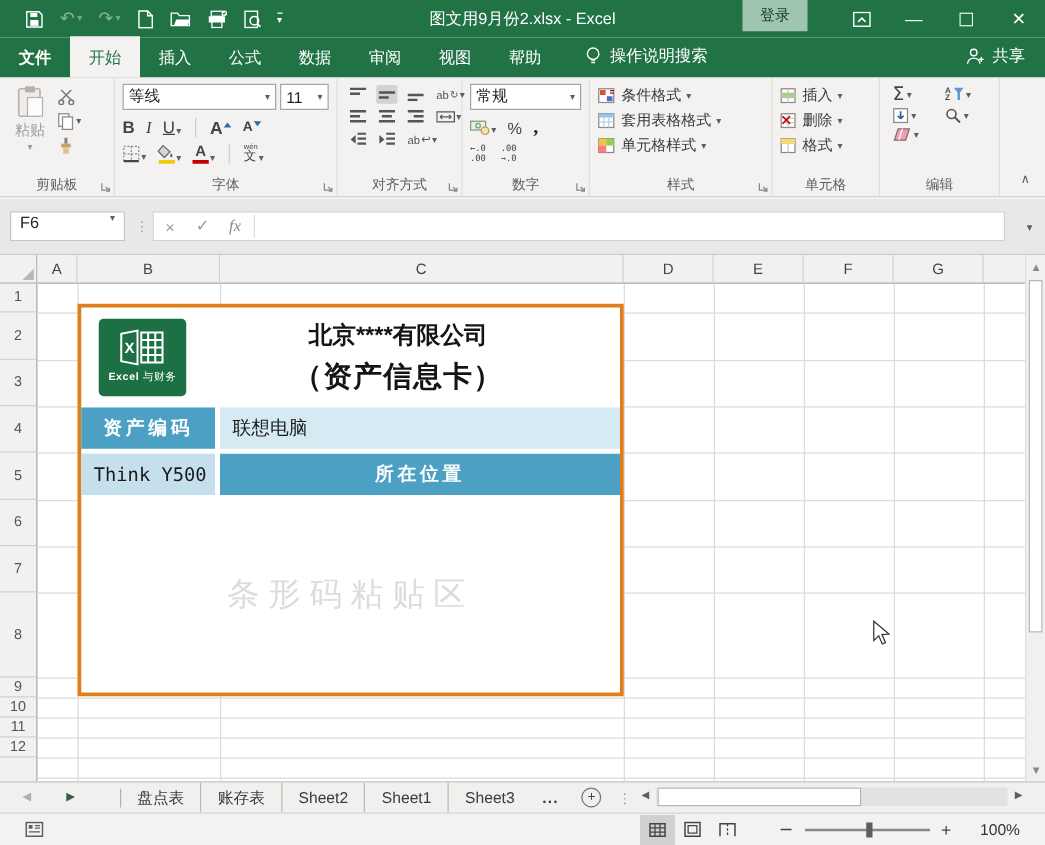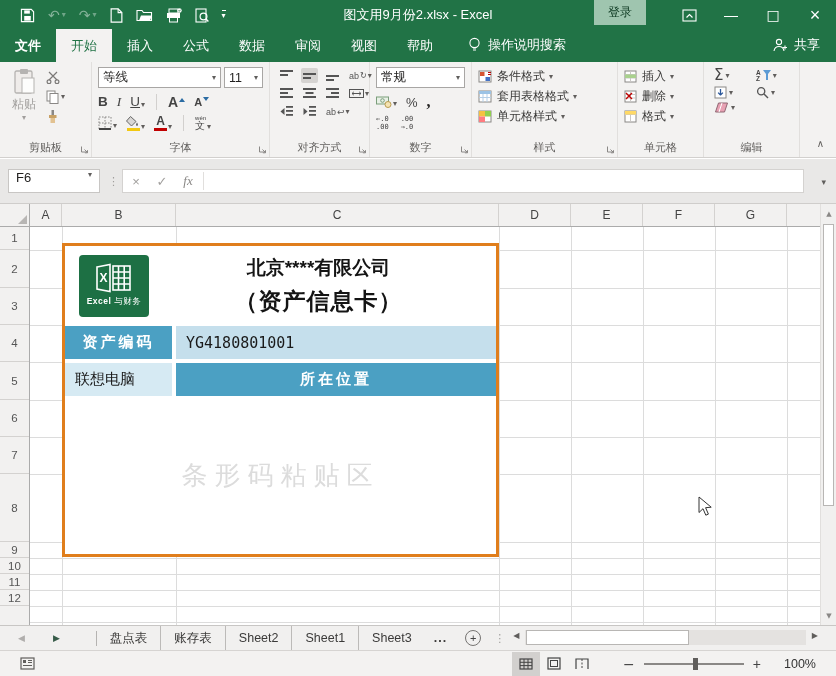"YG4180801001" div.cval { html: <div>YG4180801001</div> -> none }
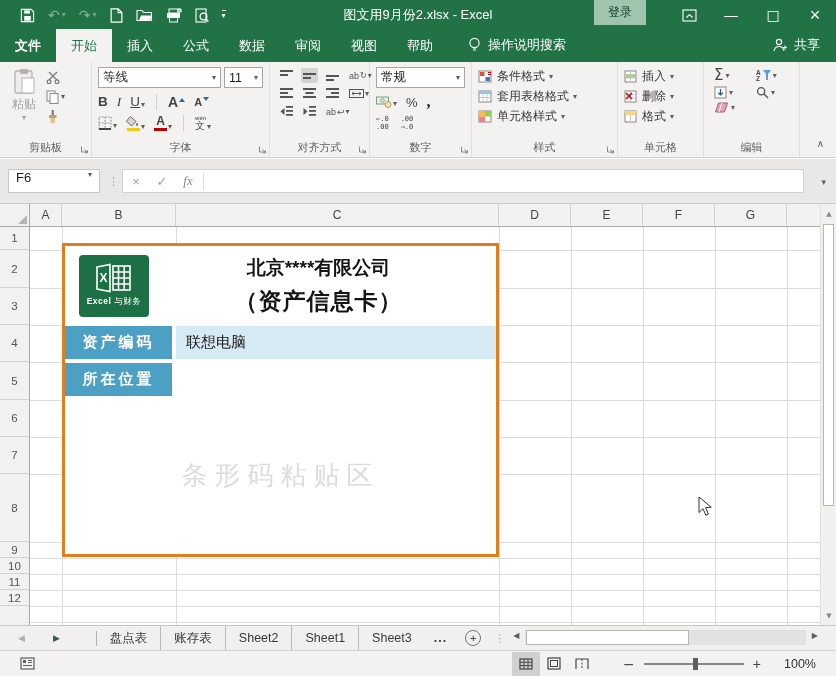"Think Y500" div.cval { html: none -> <div>Think Y500</div> }
